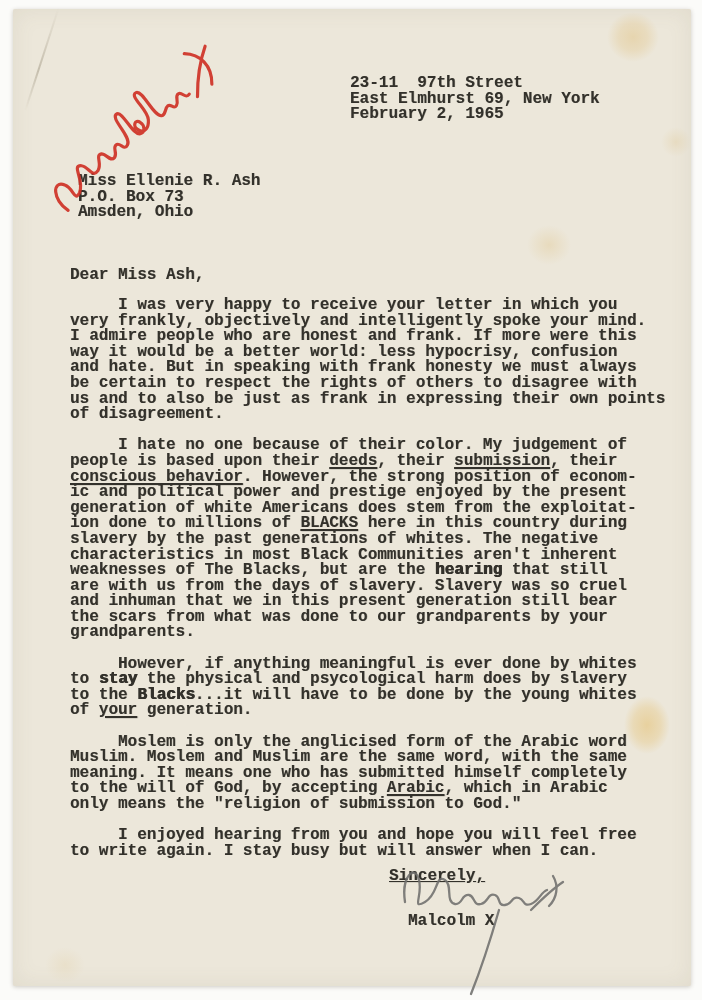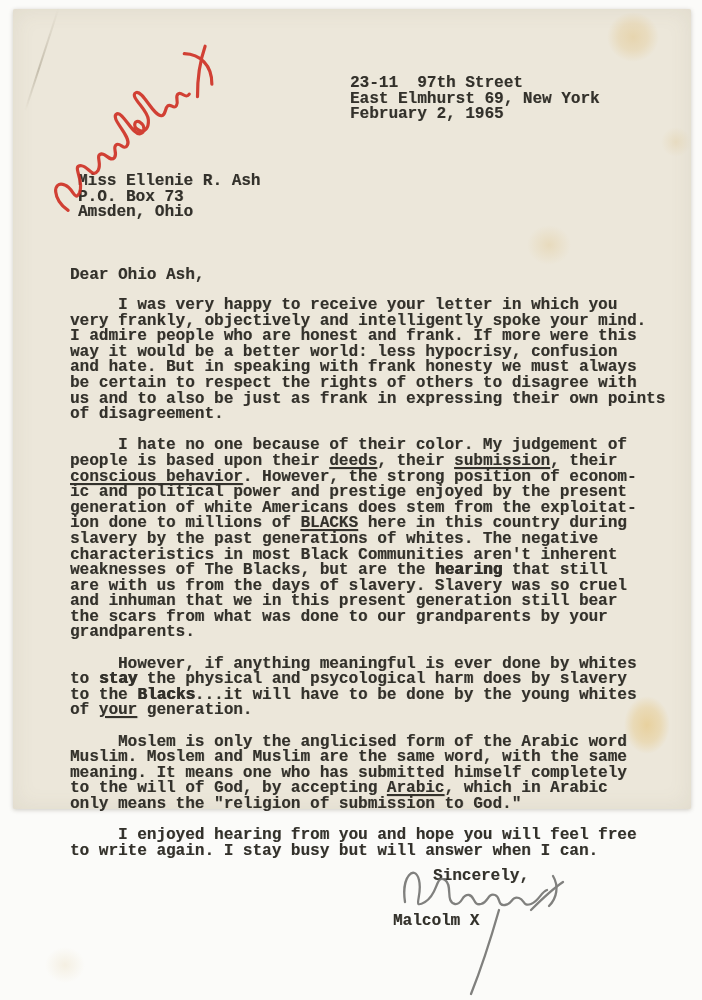"23-11 97th Street" .paper { height: 800px -> 977px }
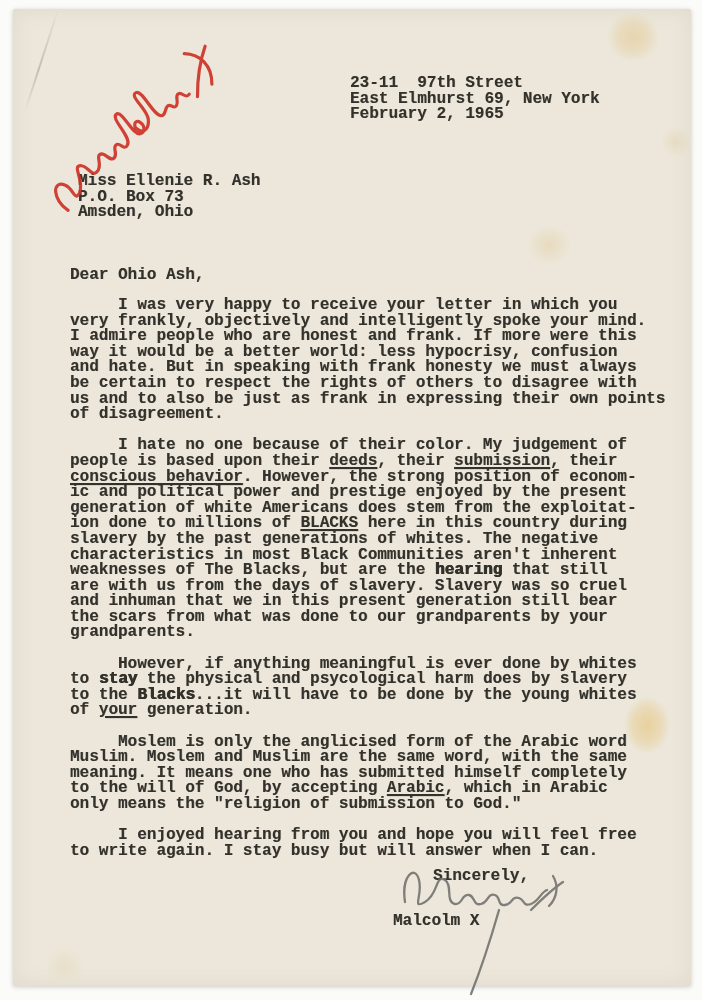"Dear Ohio Ash," div.type { text: Ohio -> Miss }
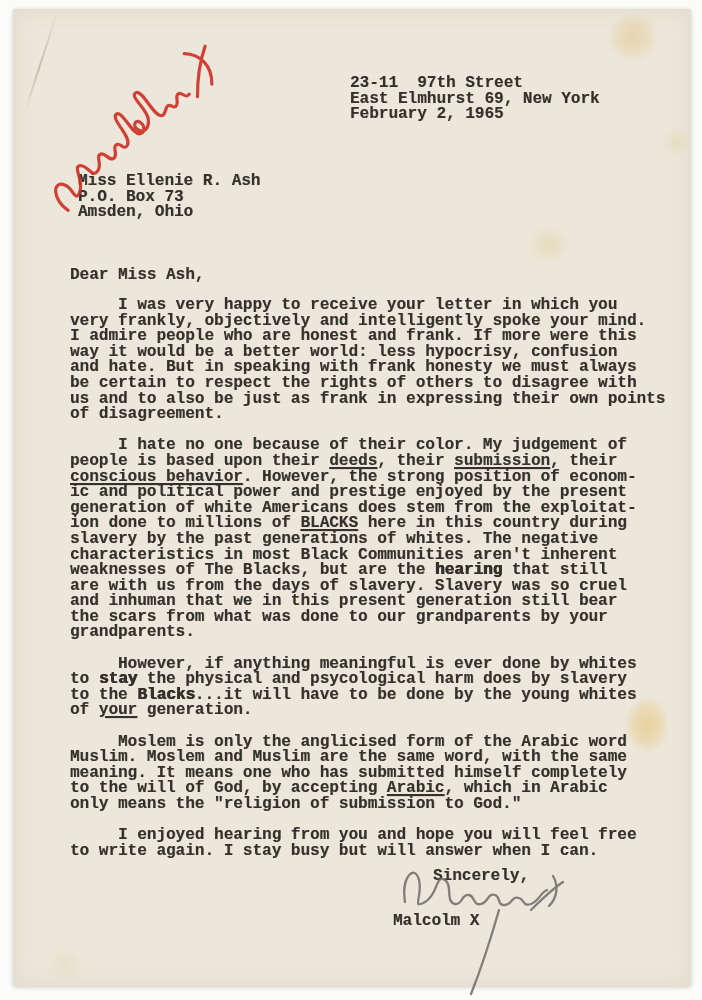"Sincerely," .closing { left: 420px -> 376px; text-decoration: none -> underline }
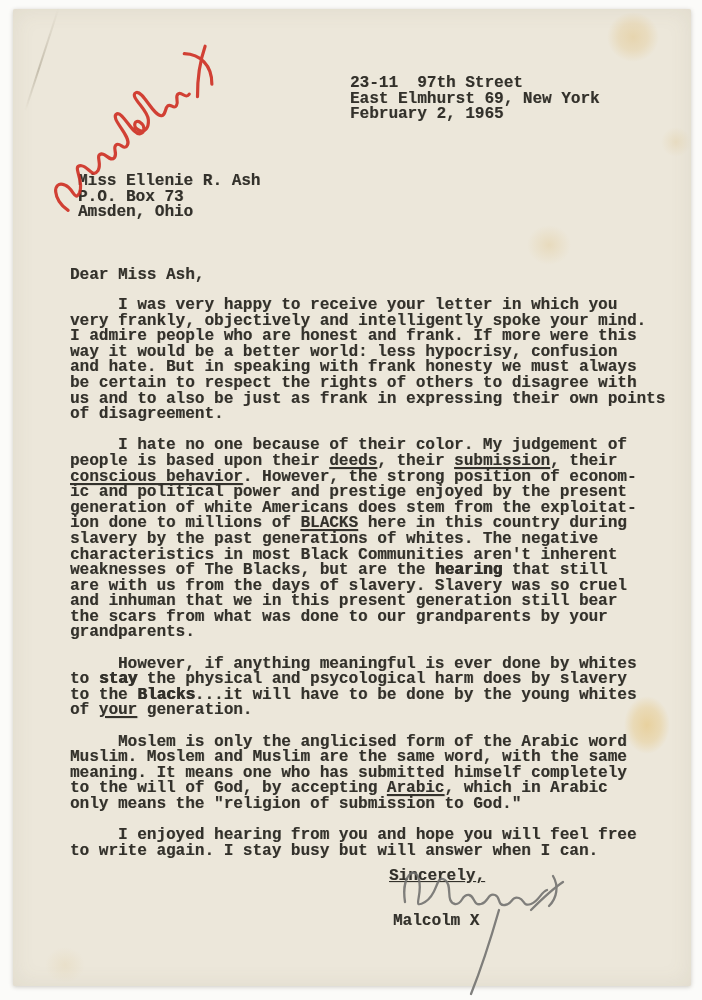"Malcolm X" .typed-name { left: 380px -> 395px }
